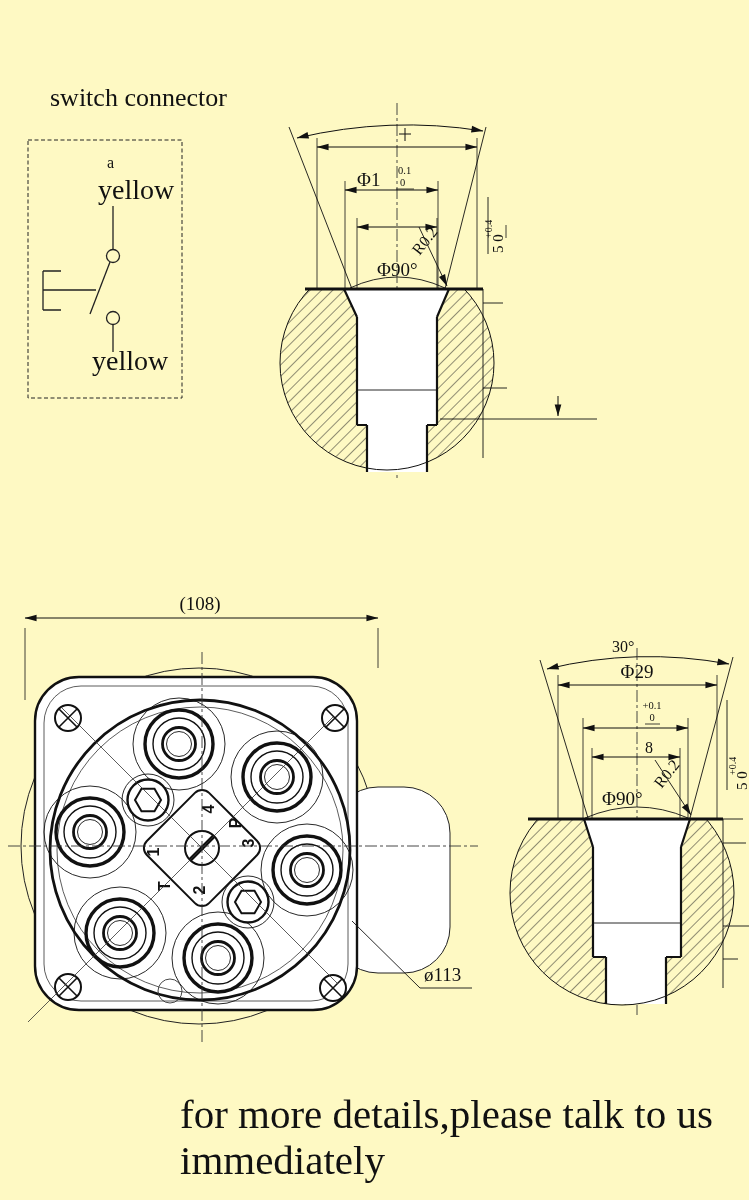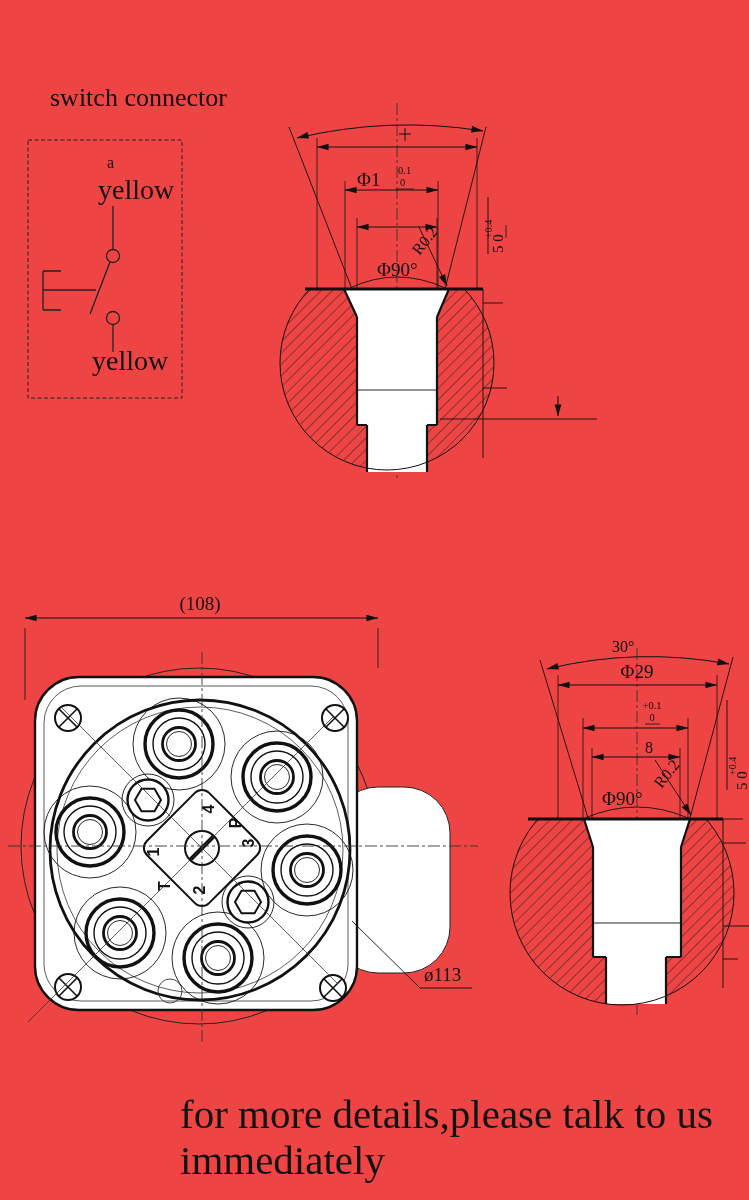"switch connector" #stage { background: #ef4444 -> #fef9c3 }
